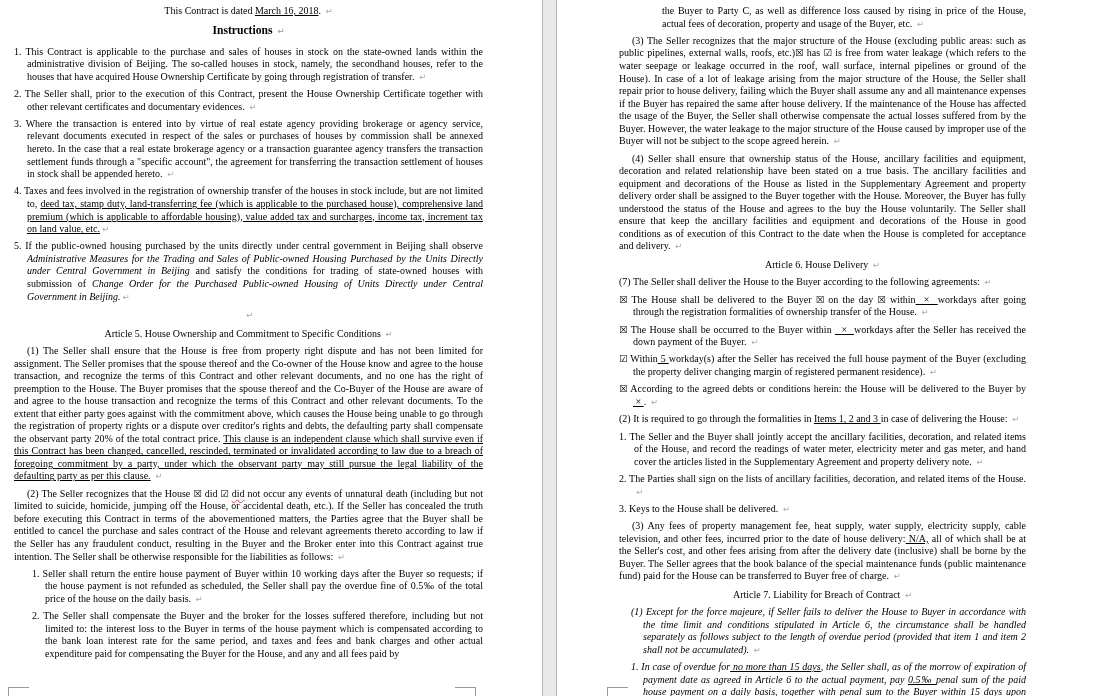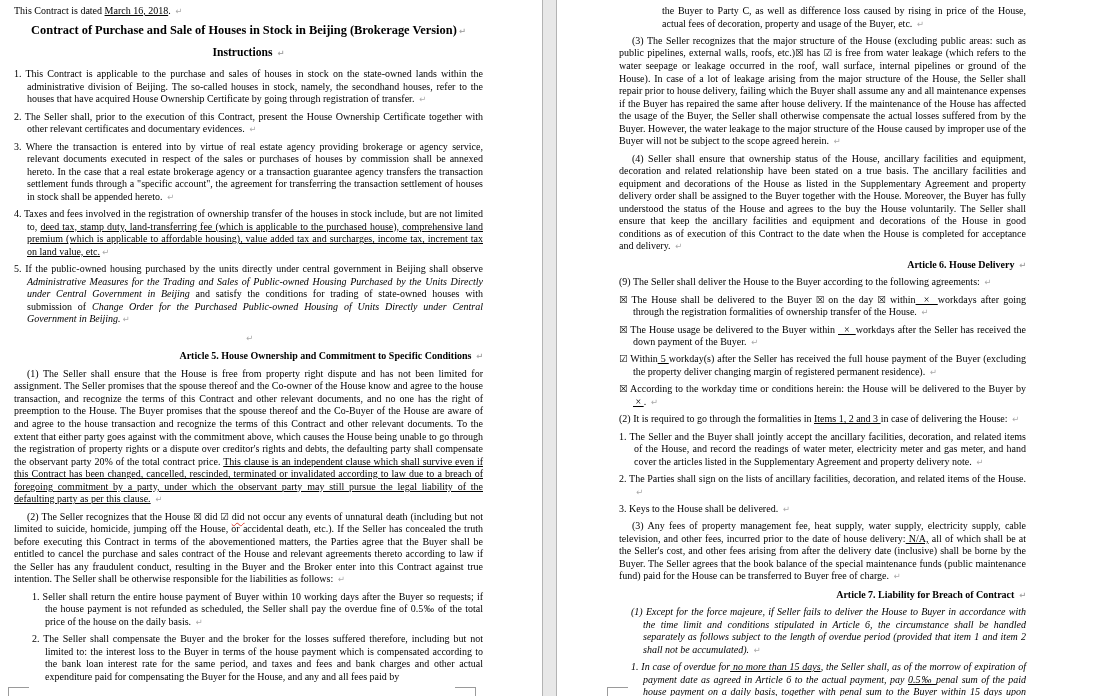"This Contract is dated March" .date { text-align: left -> center }
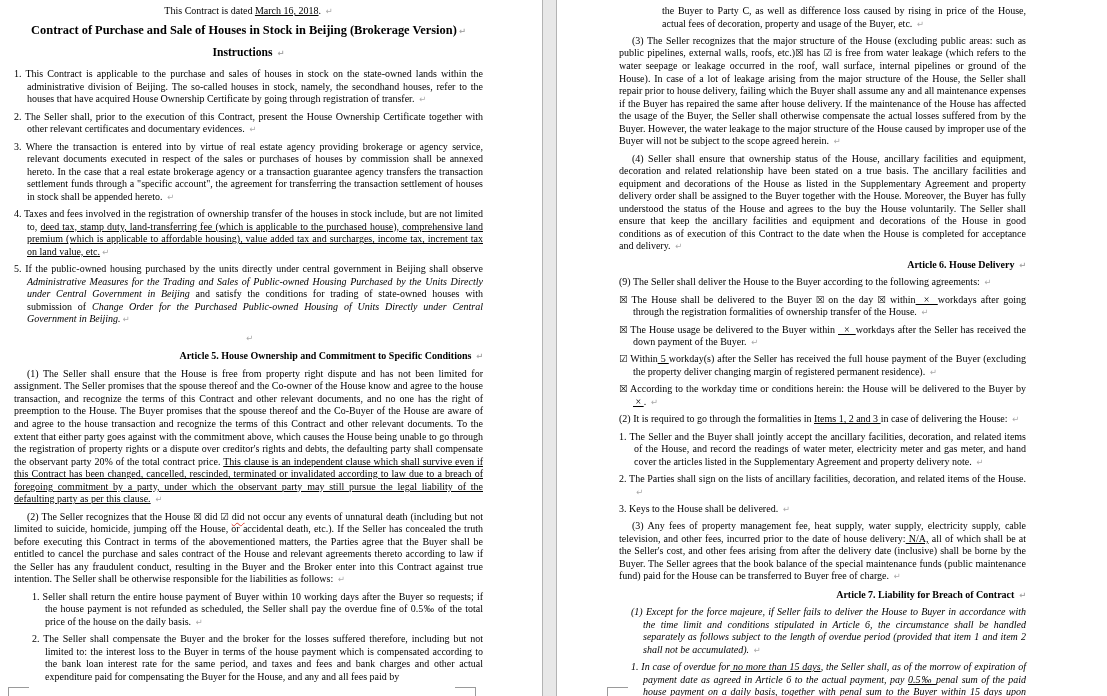"Contract of Purchase and Sale" div.blk { html: <div><span>Contract of Purchase and Sale of Houses in Stock in Beijing (Brokerage Version)</span><span>↵</span></div> -> none }
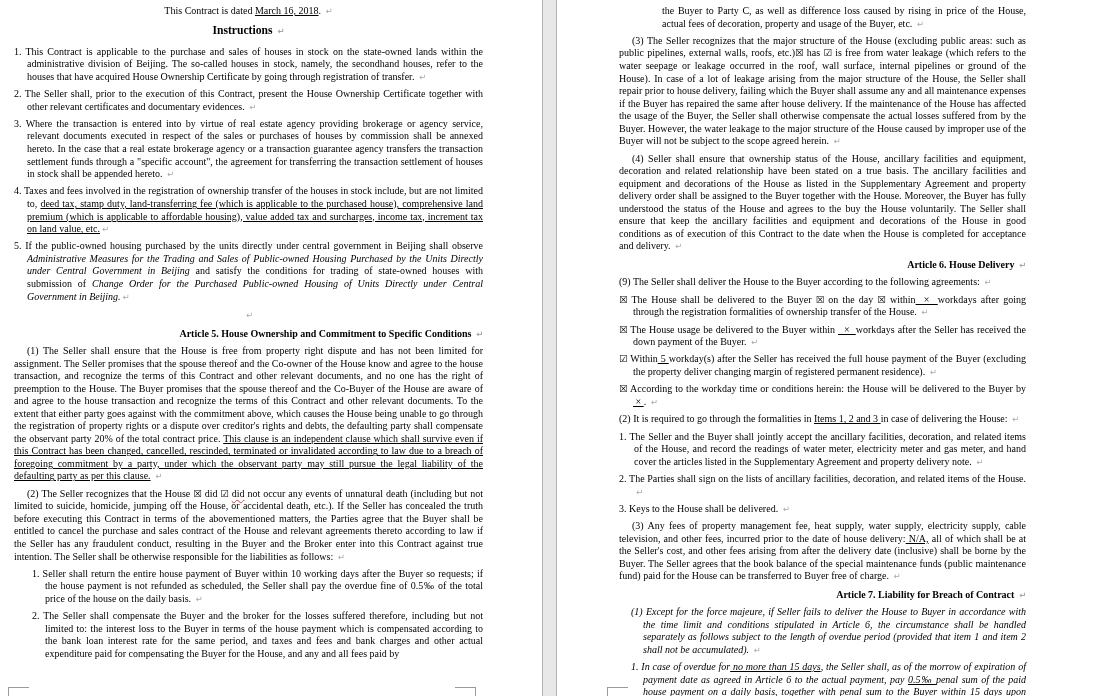"Article 6. House Delivery ↵" .heading { font-weight: bold -> normal; text-align: right -> center }
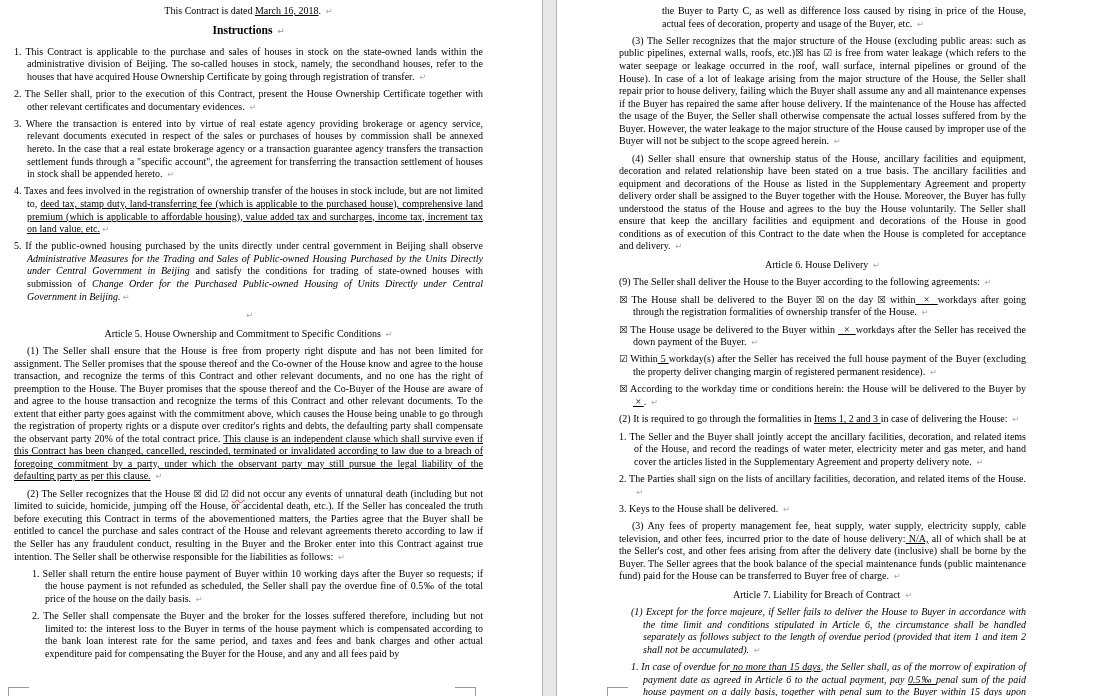"(9) The Seller shall deliver" span { text: 9 -> 7 }
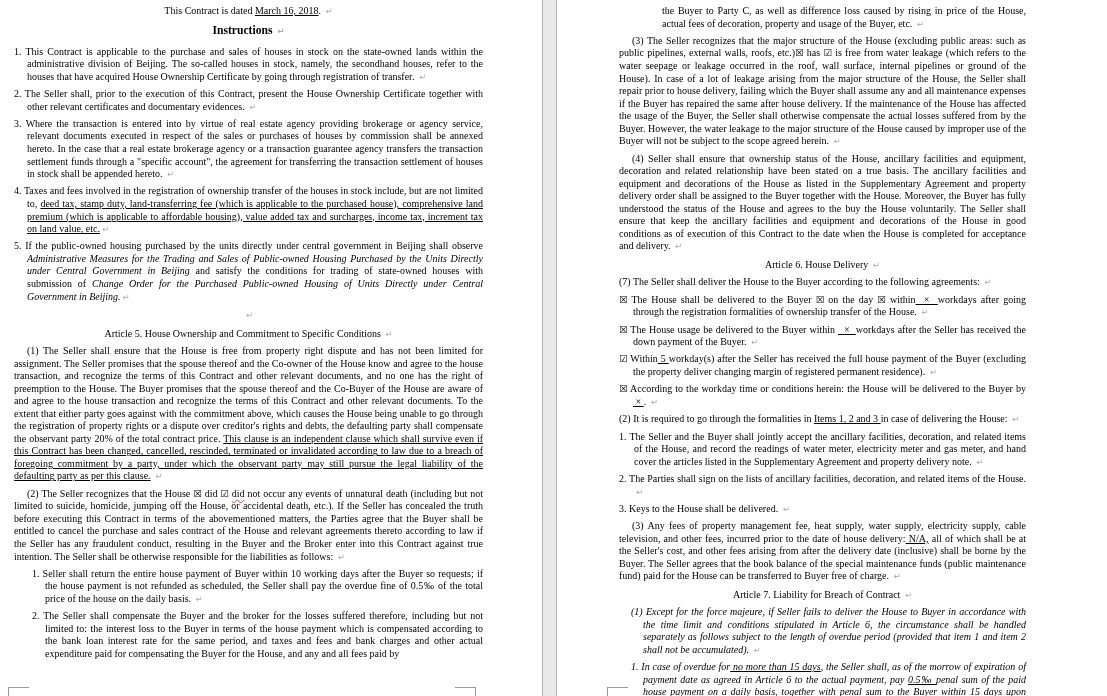"The House usage be delivered" span { text: usage be delivered -> shall be occurred }
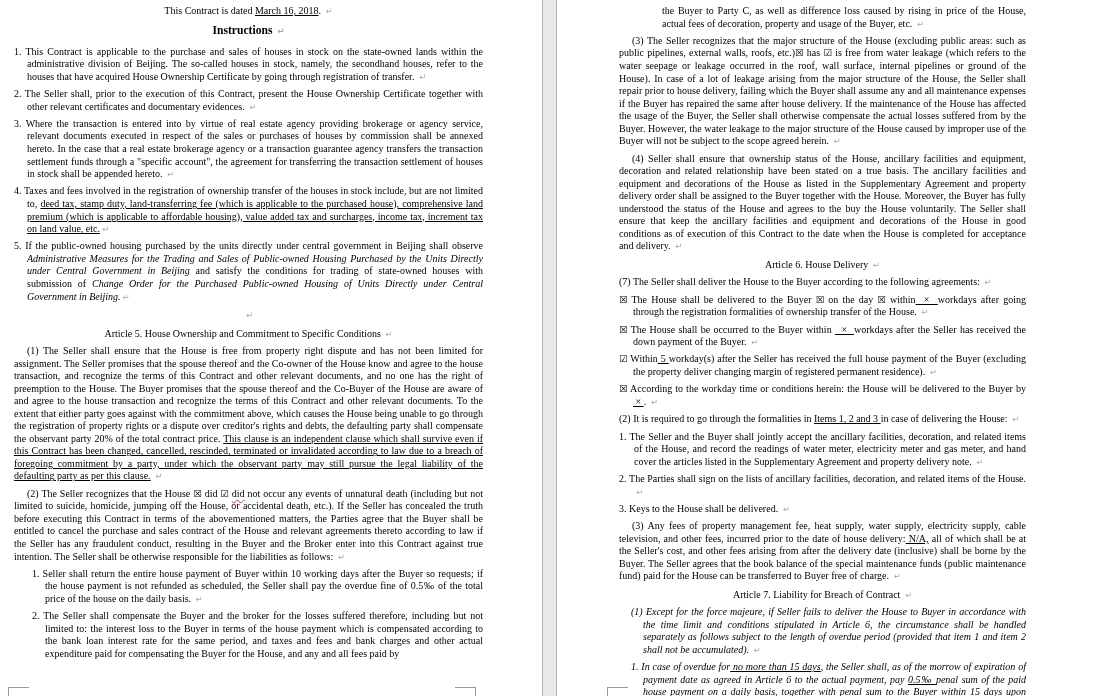"According to the workday time" span { text: workday time -> agreed debts }
